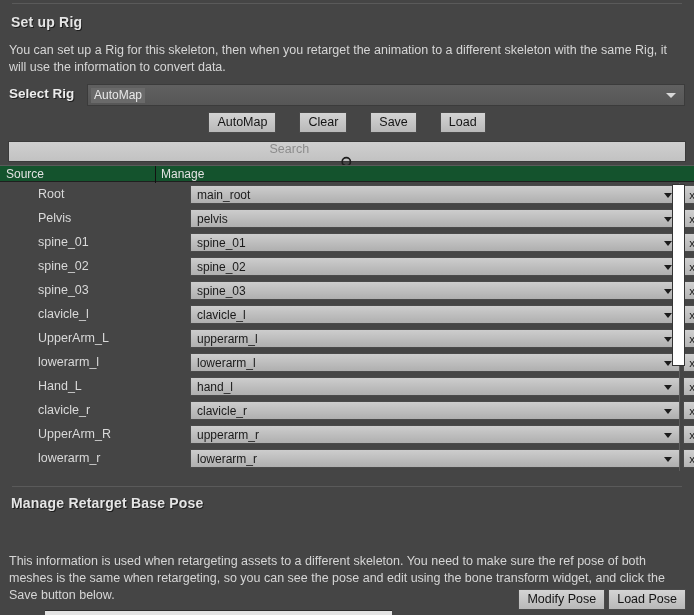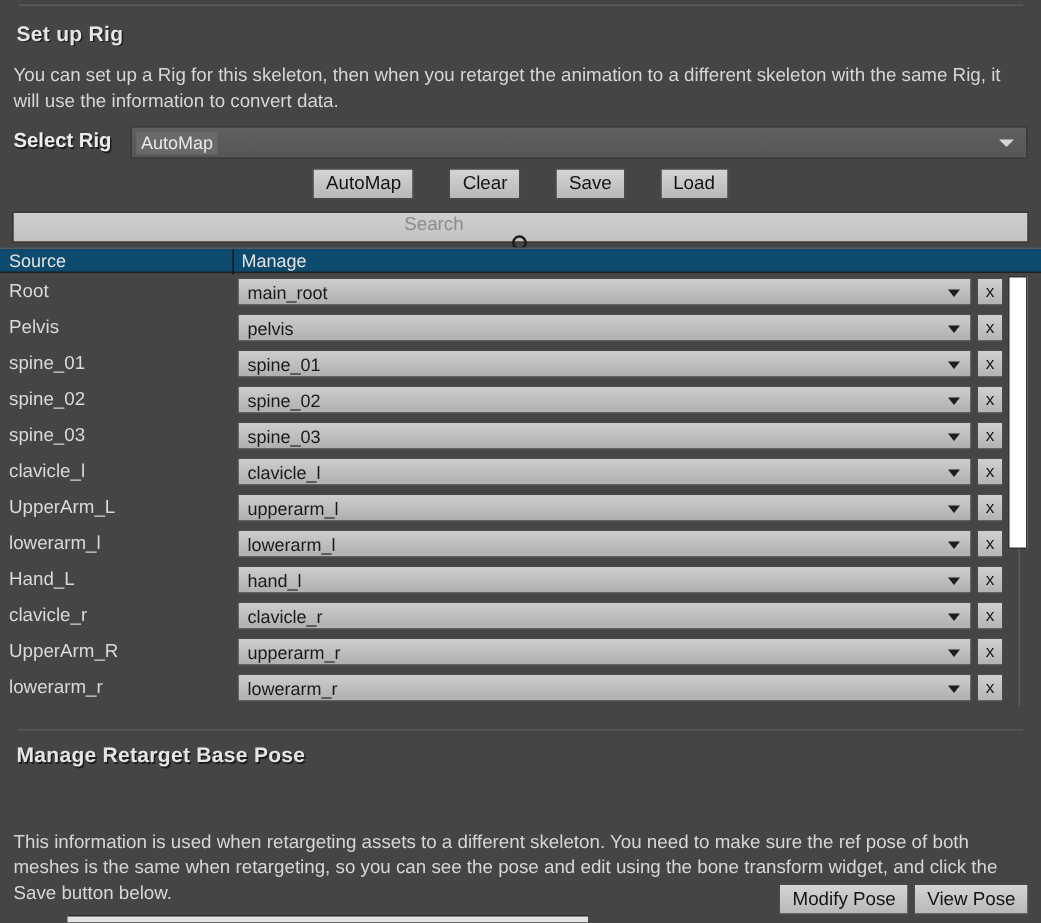"Source" #table-header { background: #0c4a6e -> #14532d }
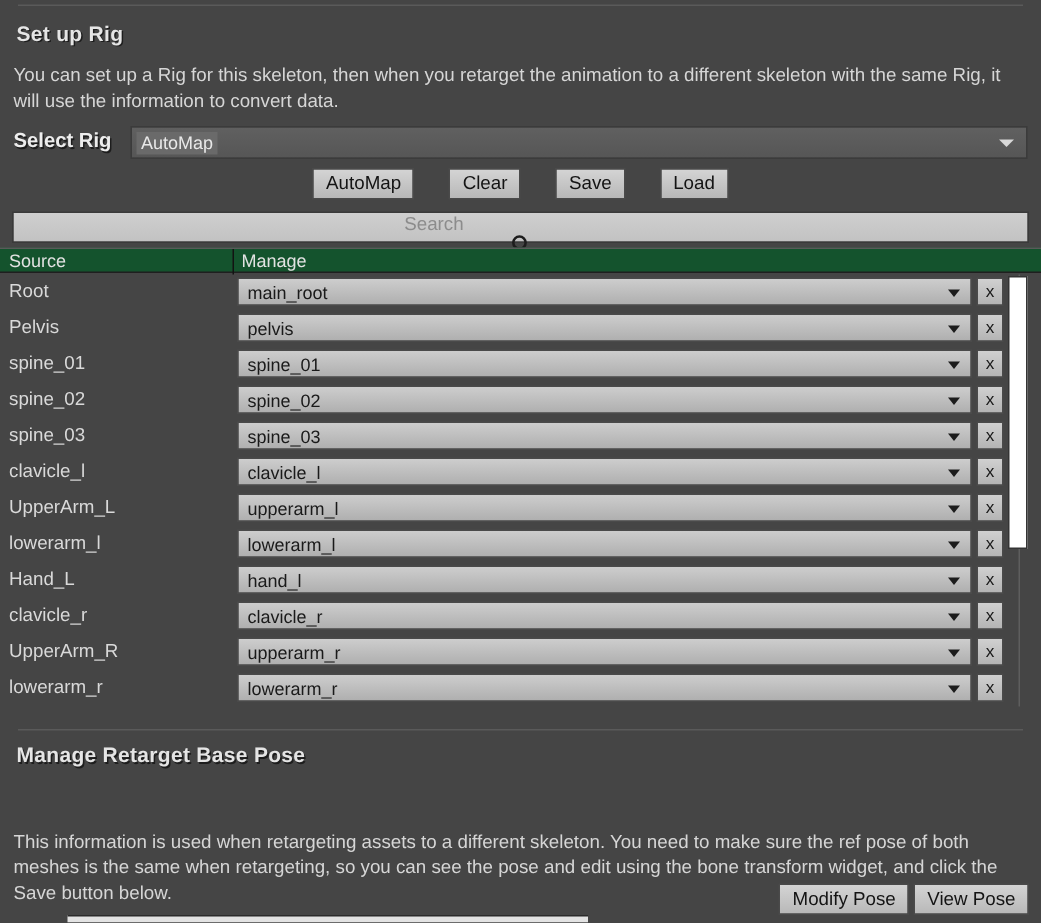"Root" .row { margin-left: none -> 32px }
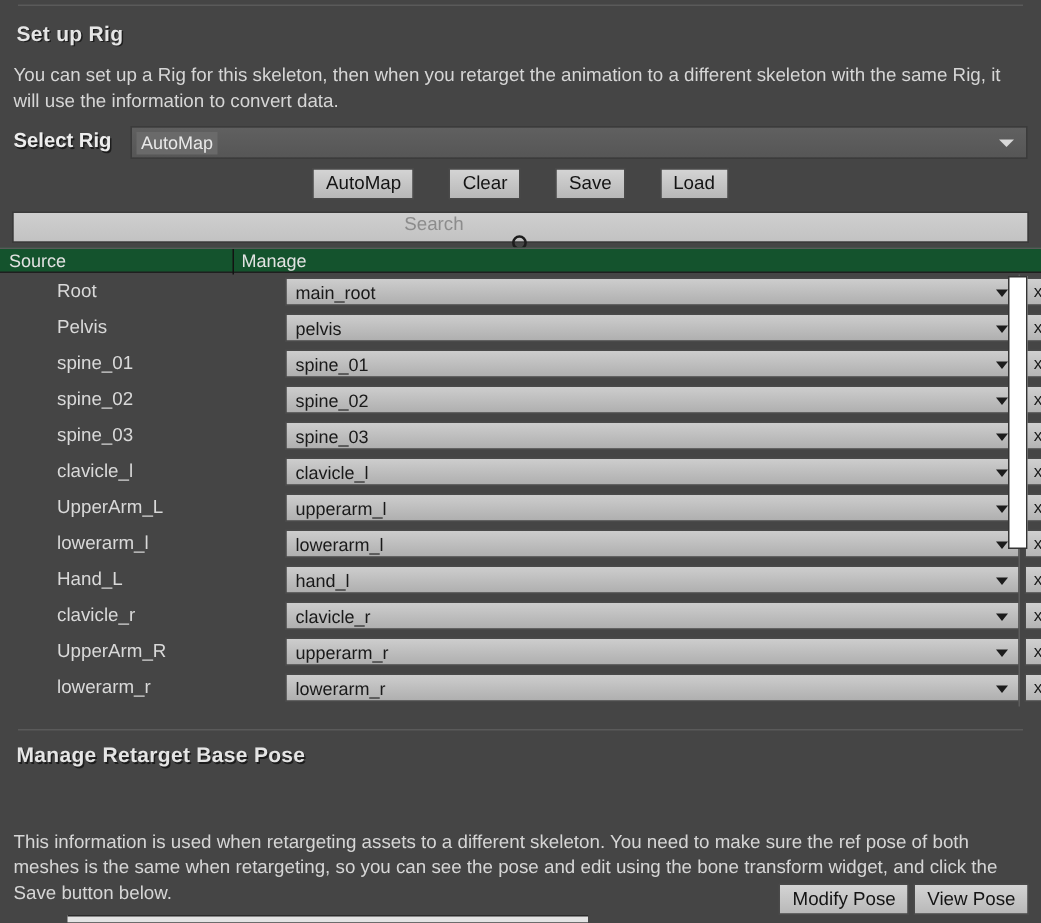"View Pose" button.btn { text: View -> Load }
